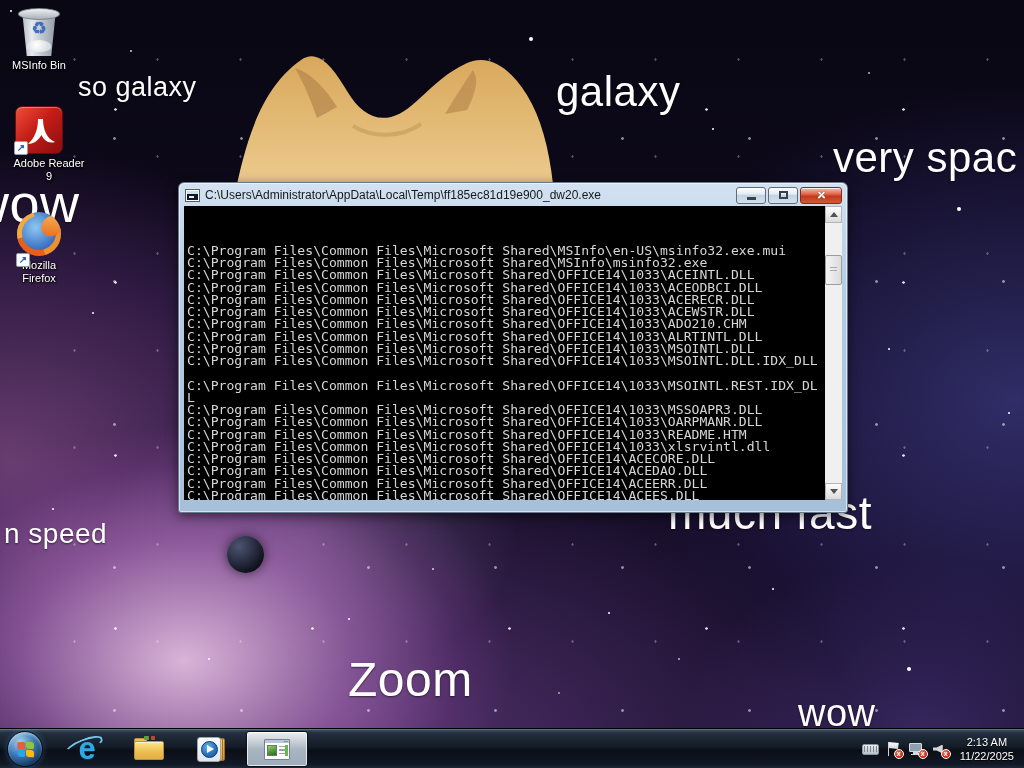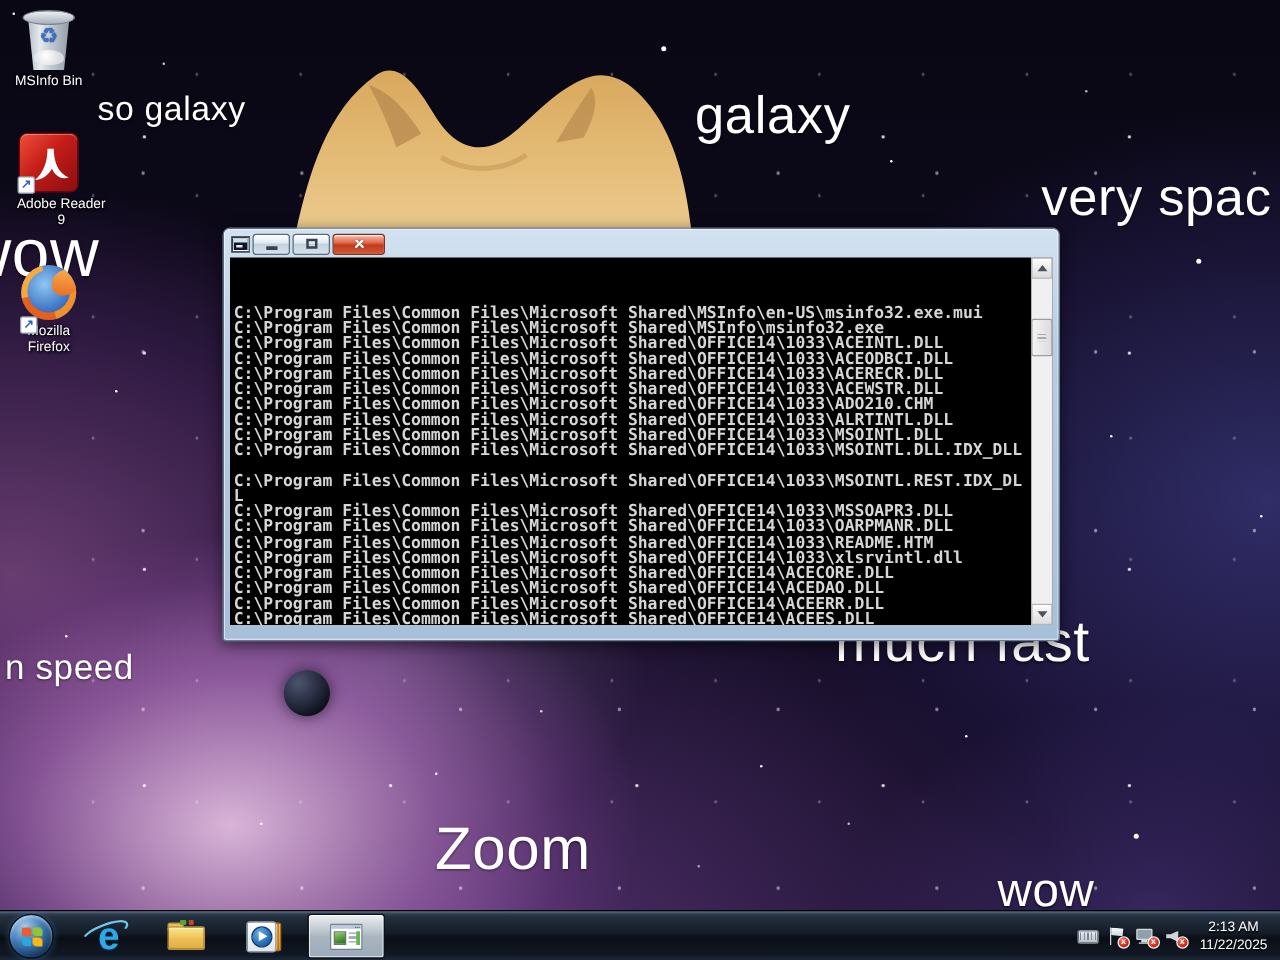"C:\Users\Administrator\AppData\Local\Tem" div.title { html: none -> <div>C:\Users\Administrator\AppData\Local\Temp\ff185ec81d19e900_dw20.exe</div> }
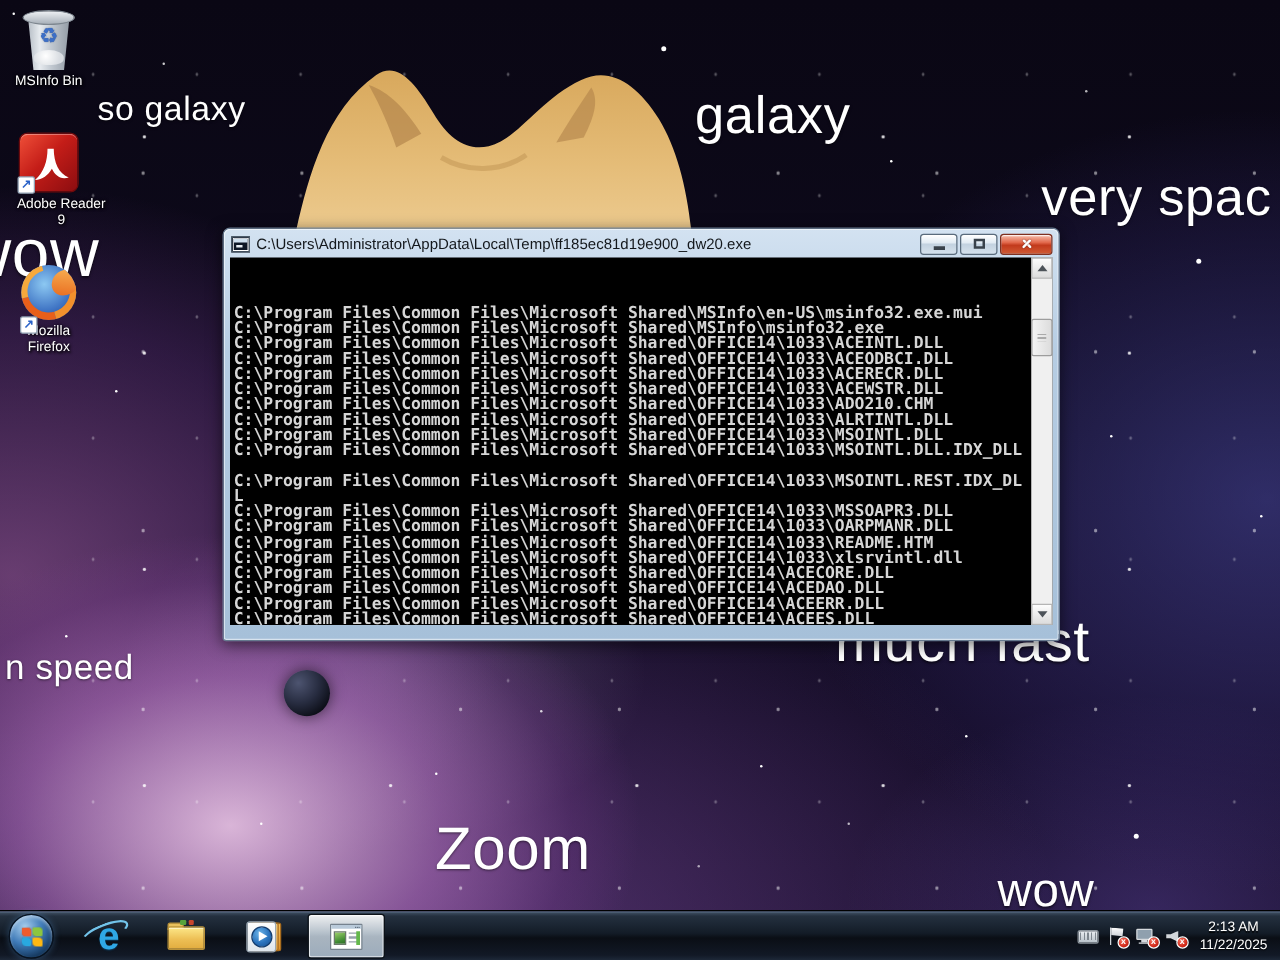"C:\Program Files\Common Files\Microsoft" .ctext { font-weight: bold -> normal }
